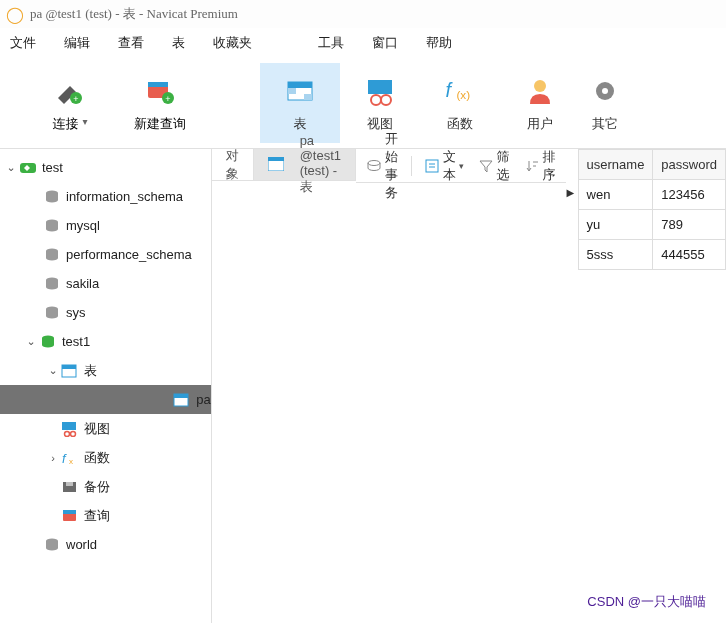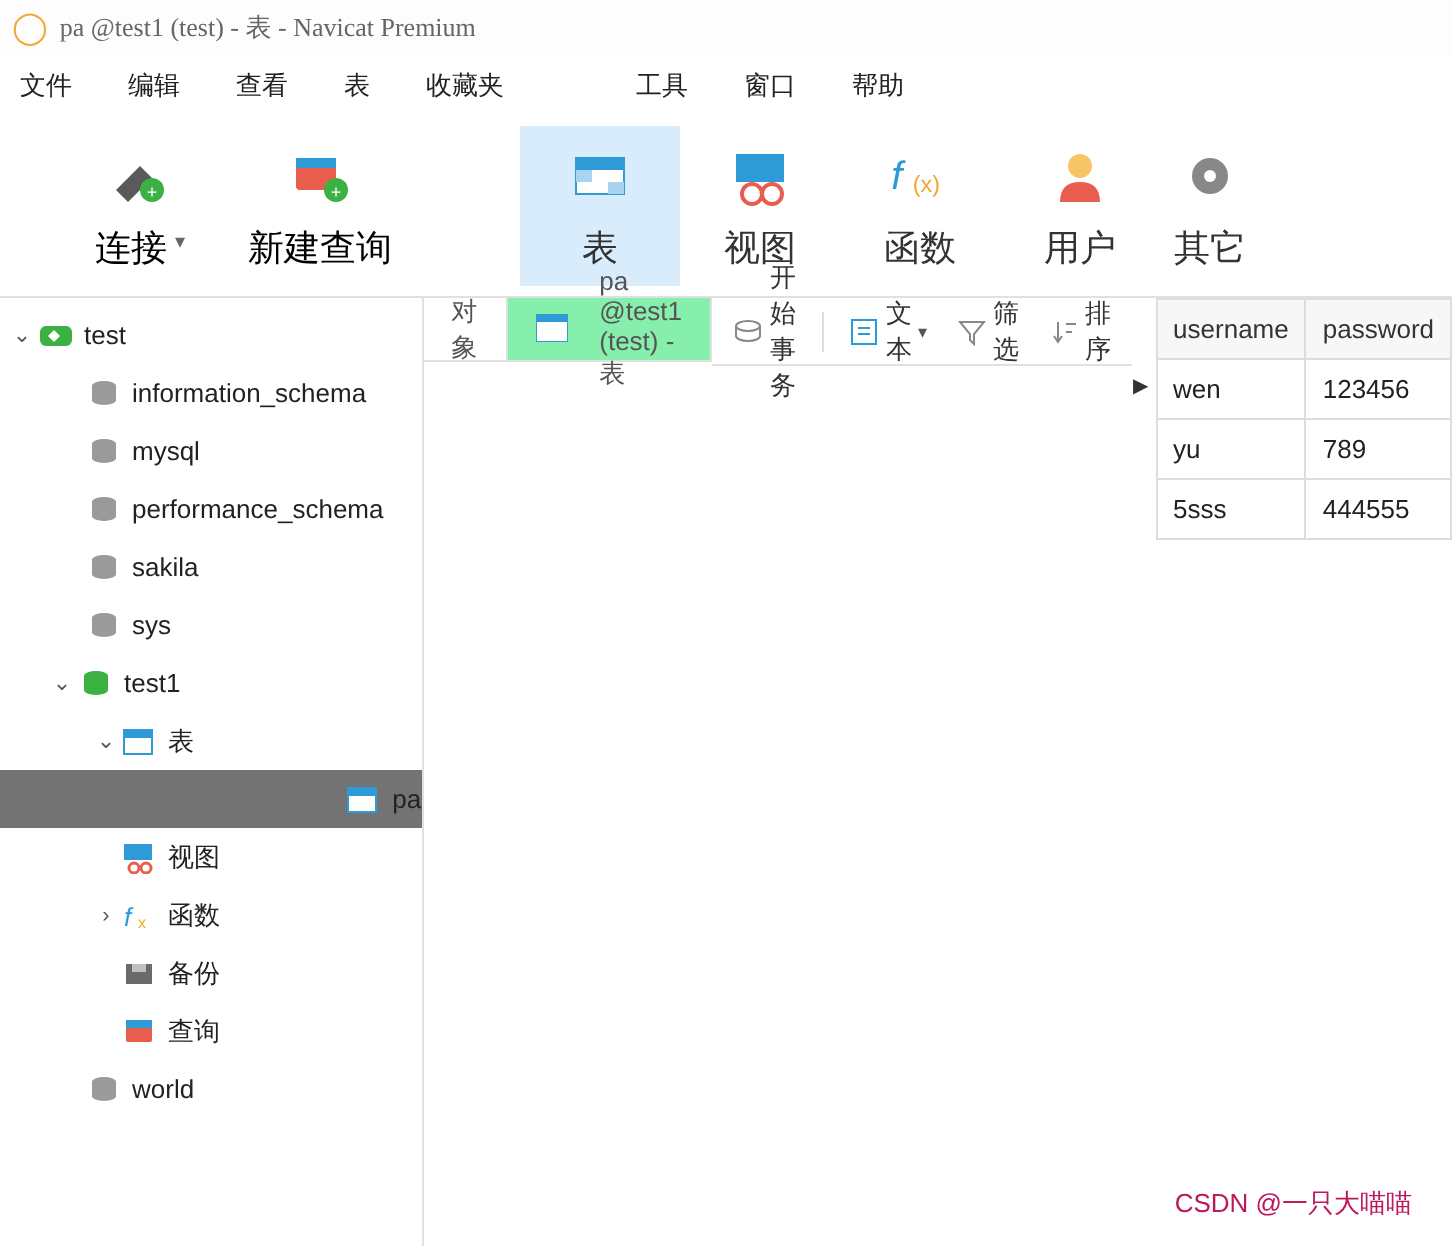"连接" .tool-label { font-size: 18px -> 13px }
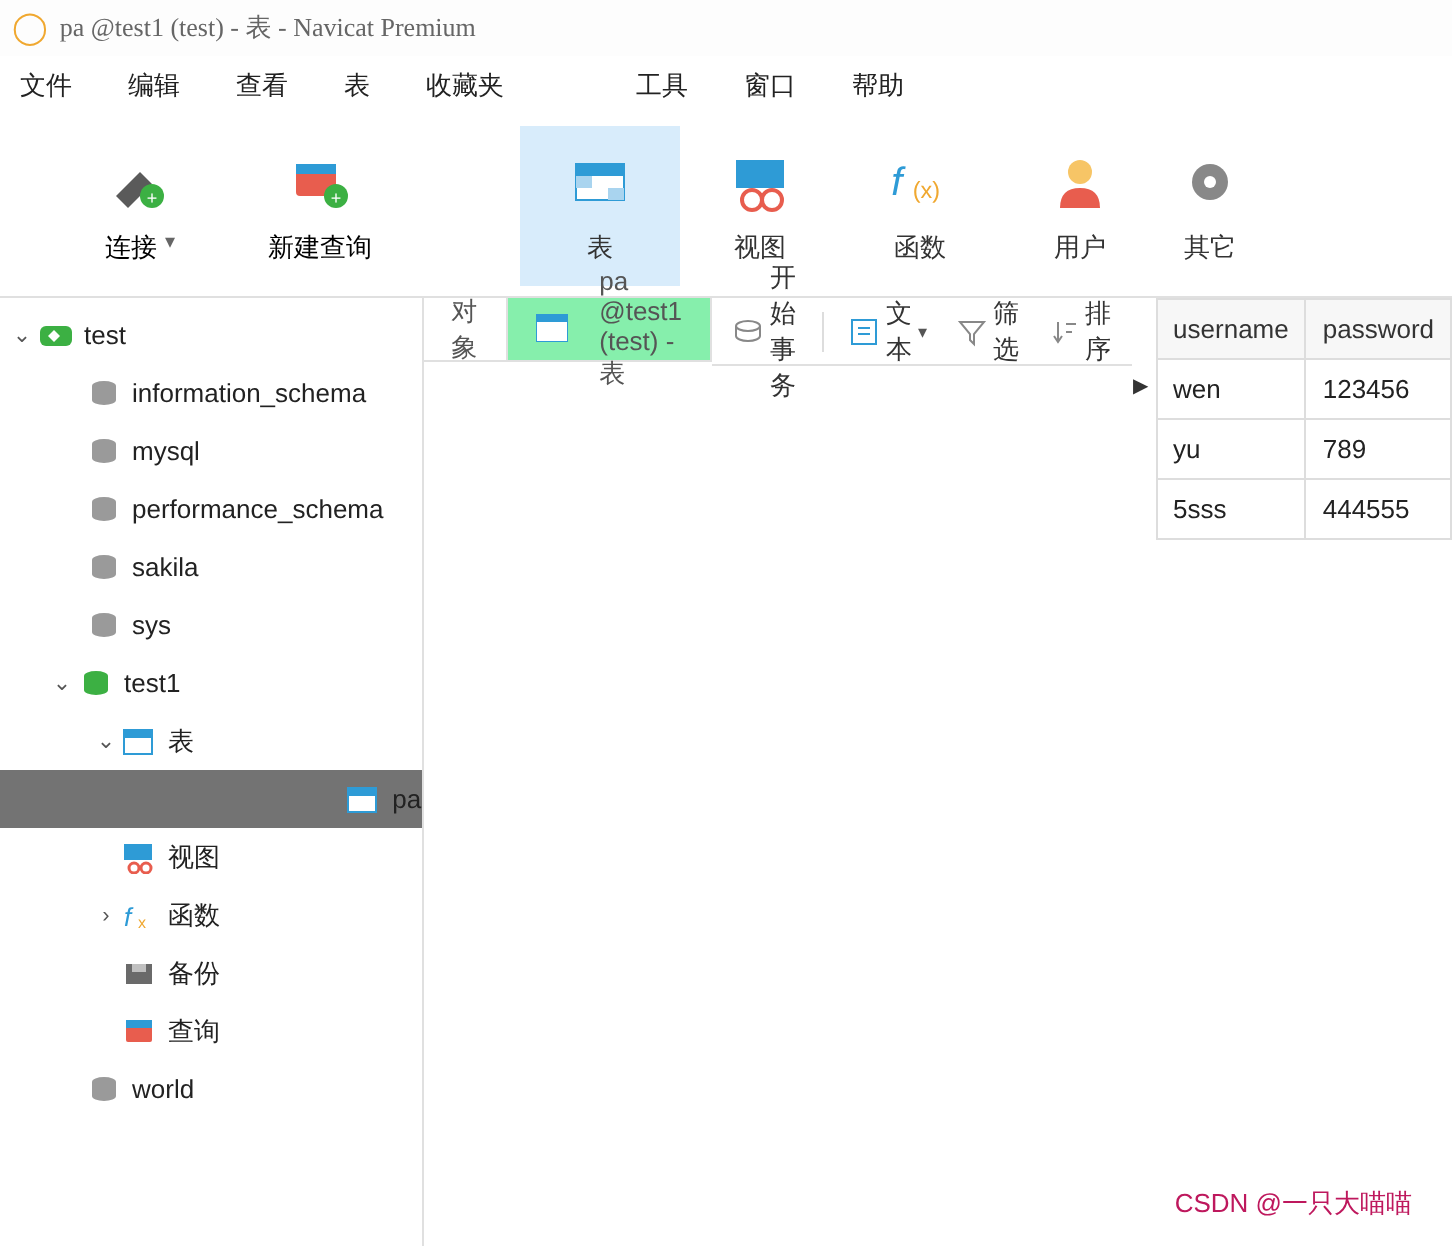"pa @test1 (test) - 表" .tab.active { background: #86efac -> #e5e5e5 }
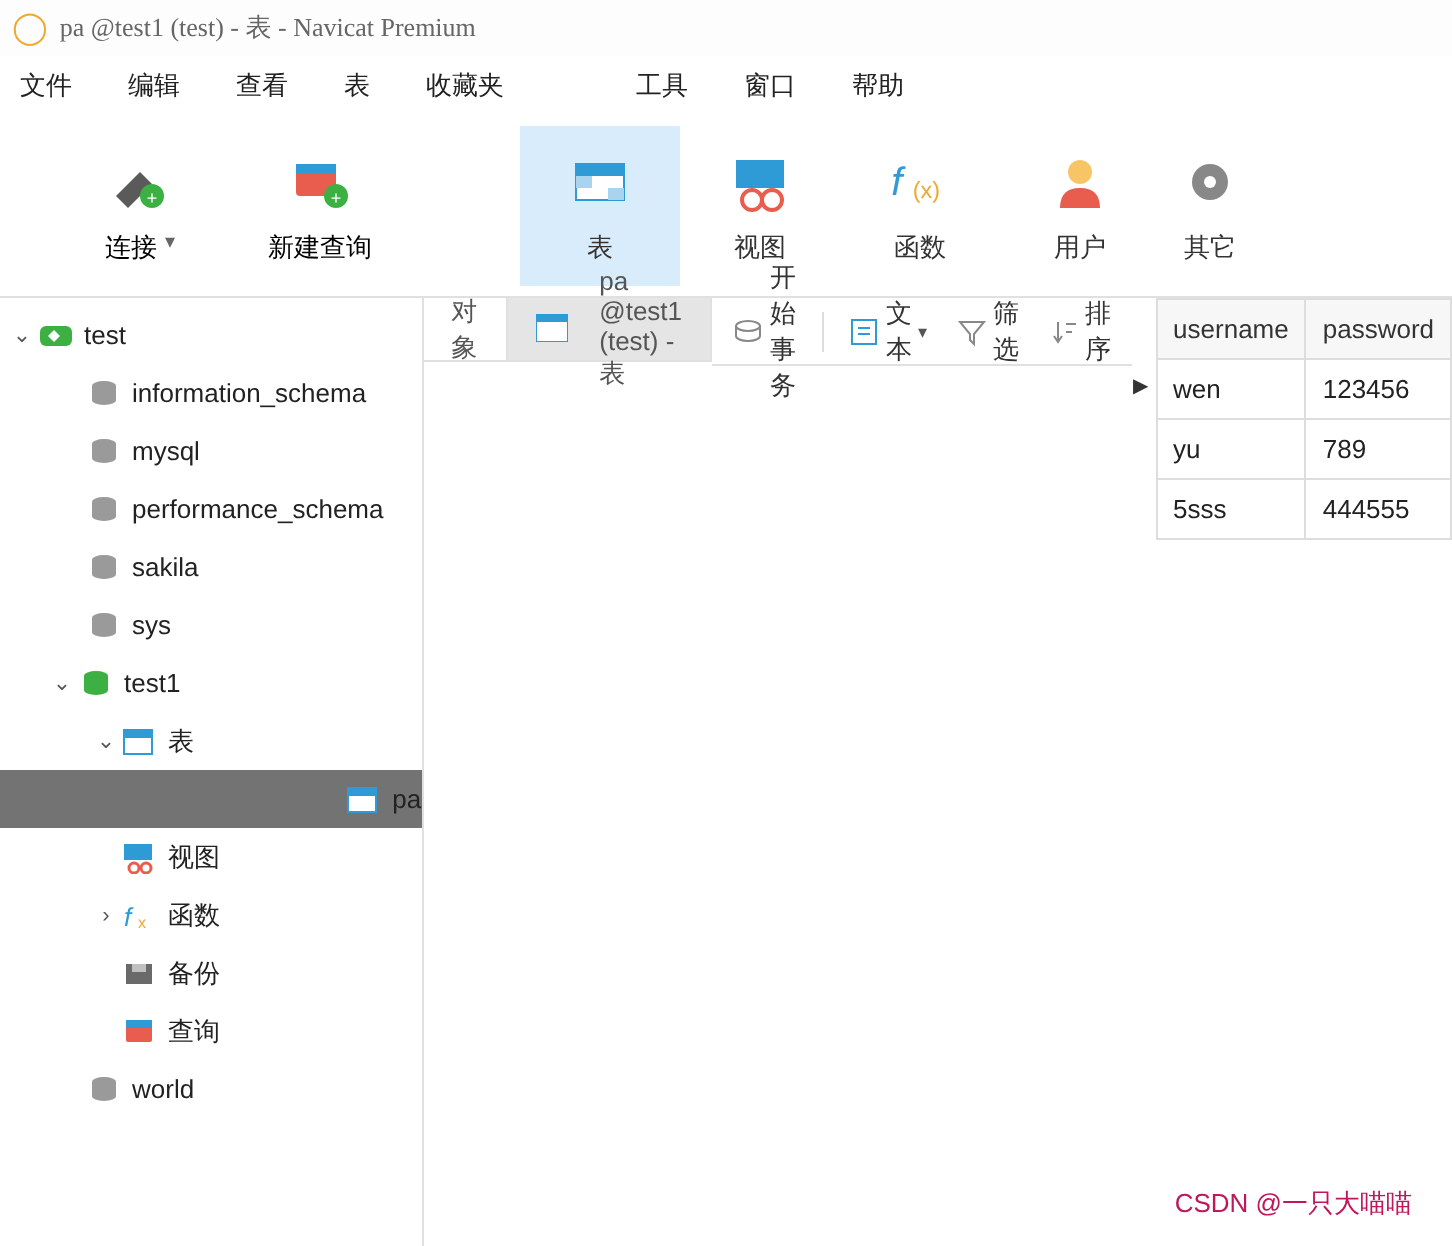"CSDN @一只大喵喵" .watermark { color: #be185d -> #4c1d95 }
